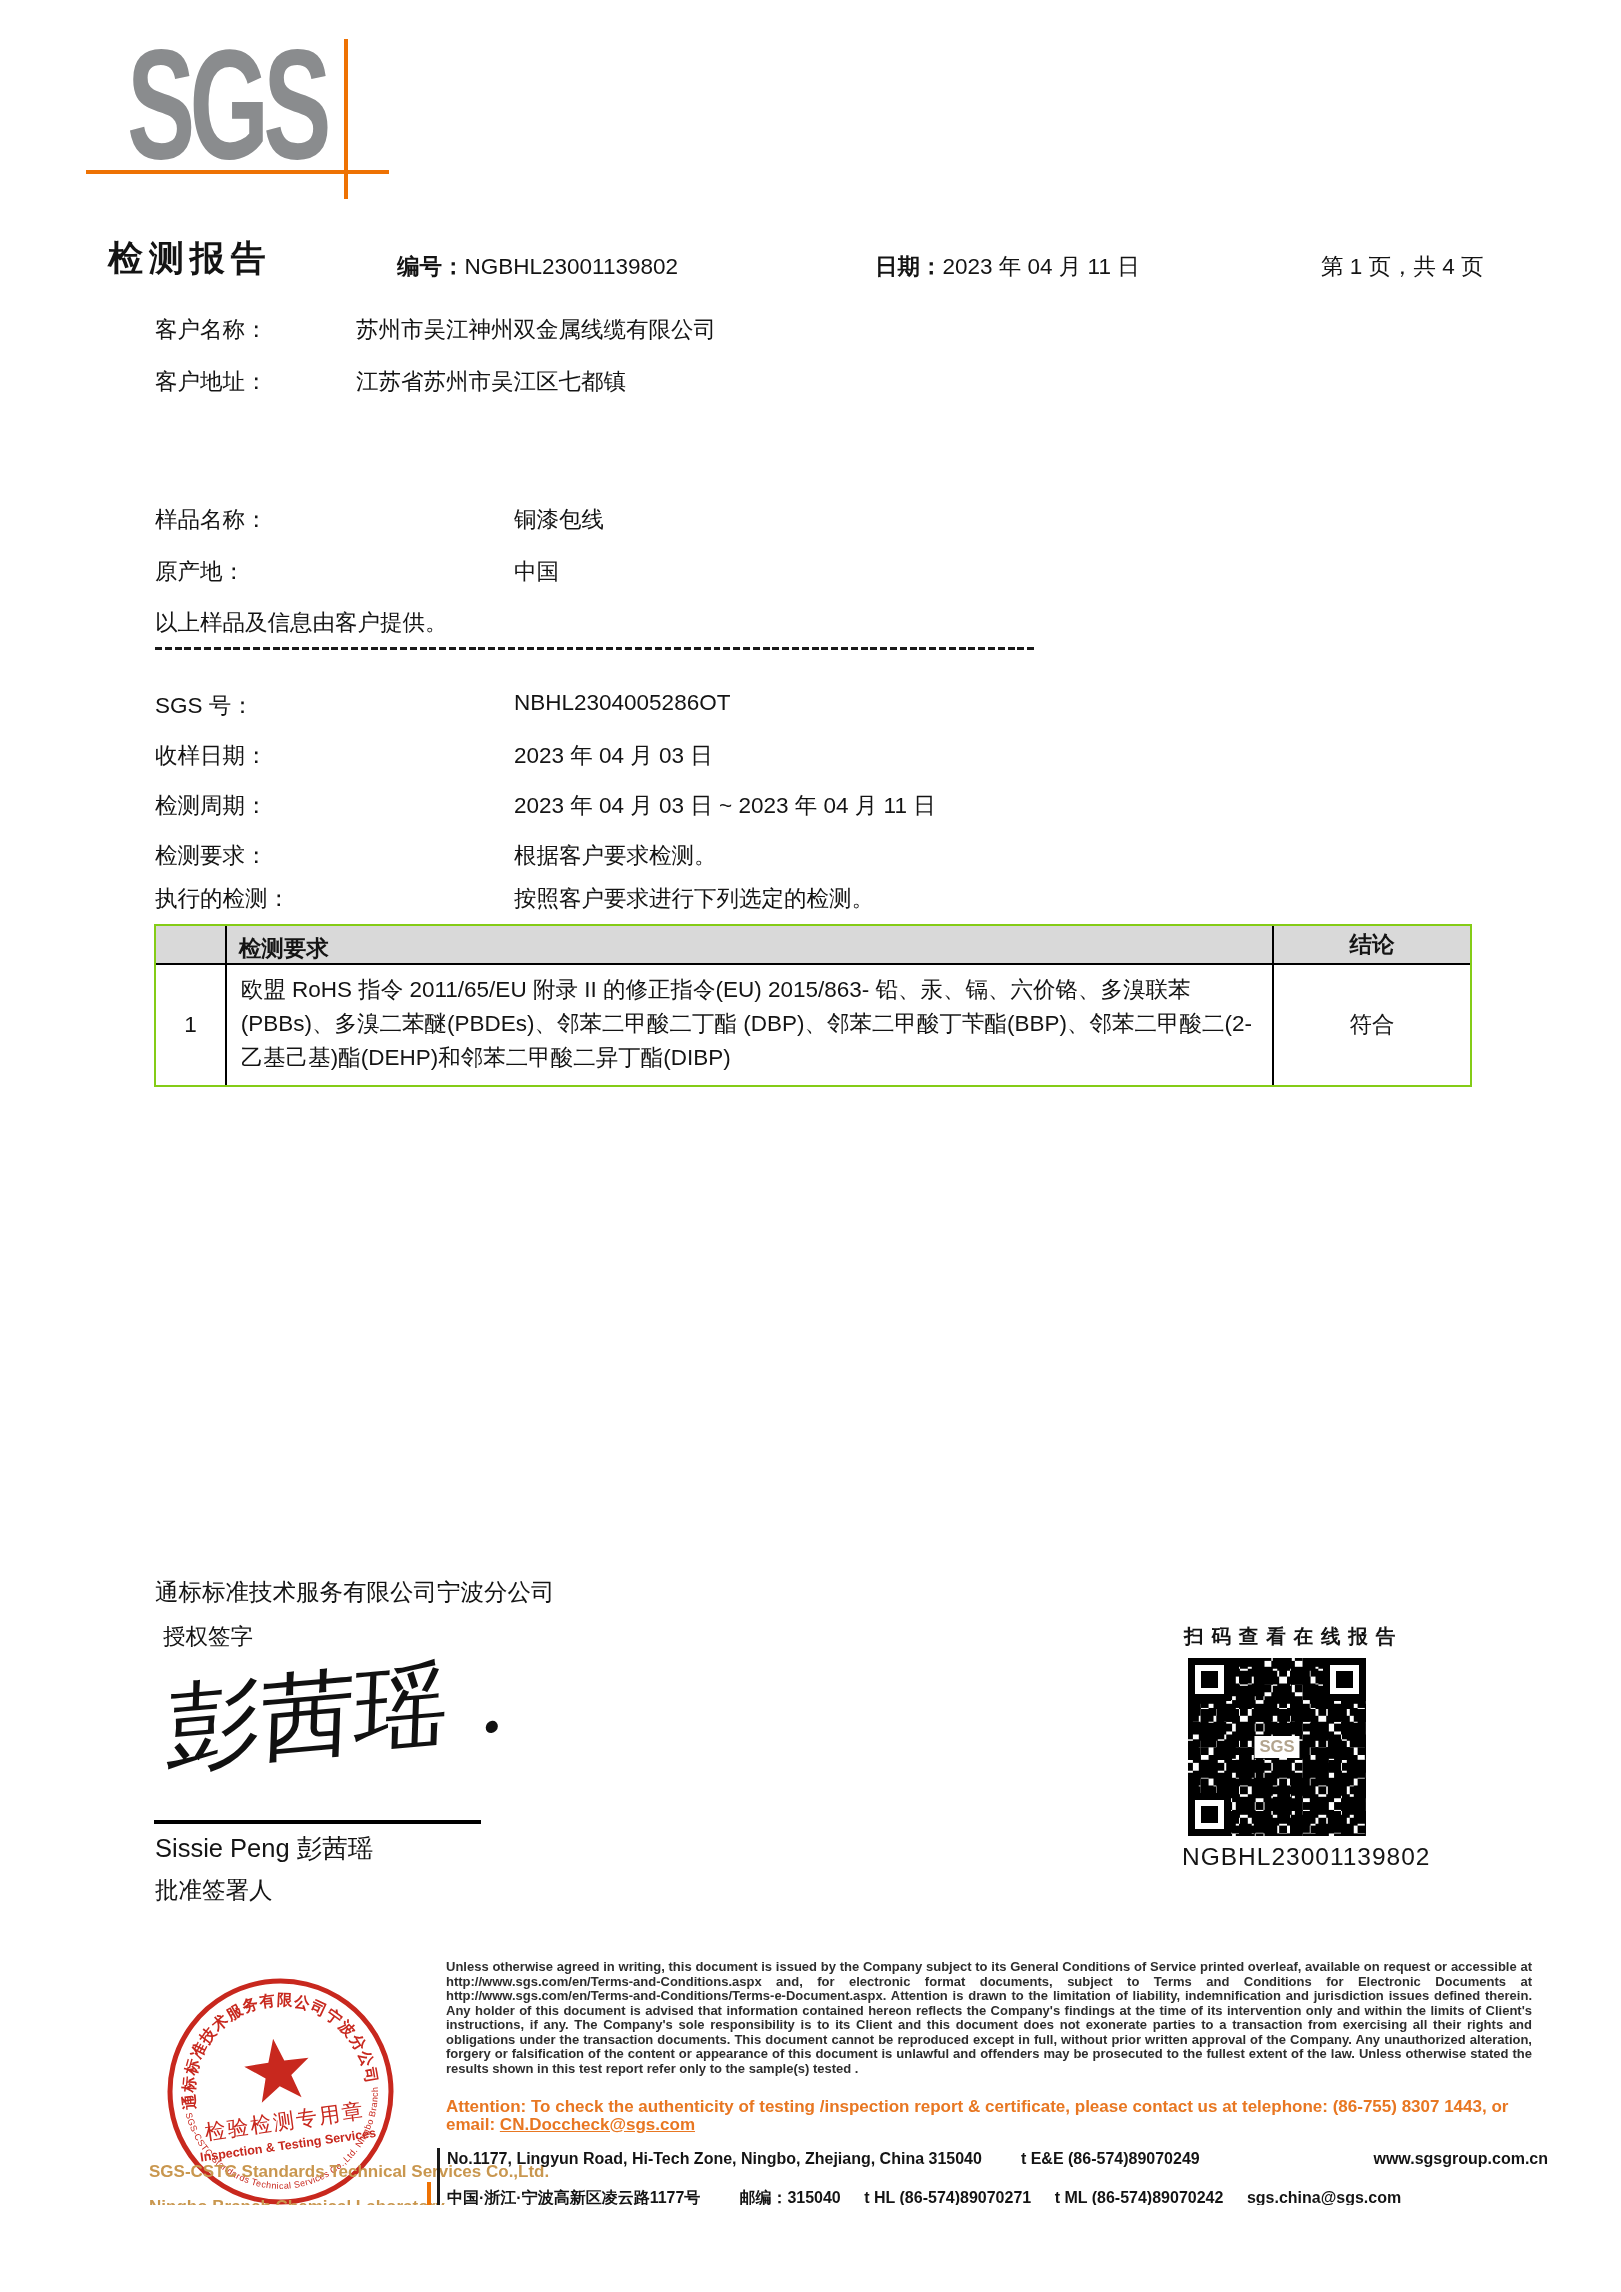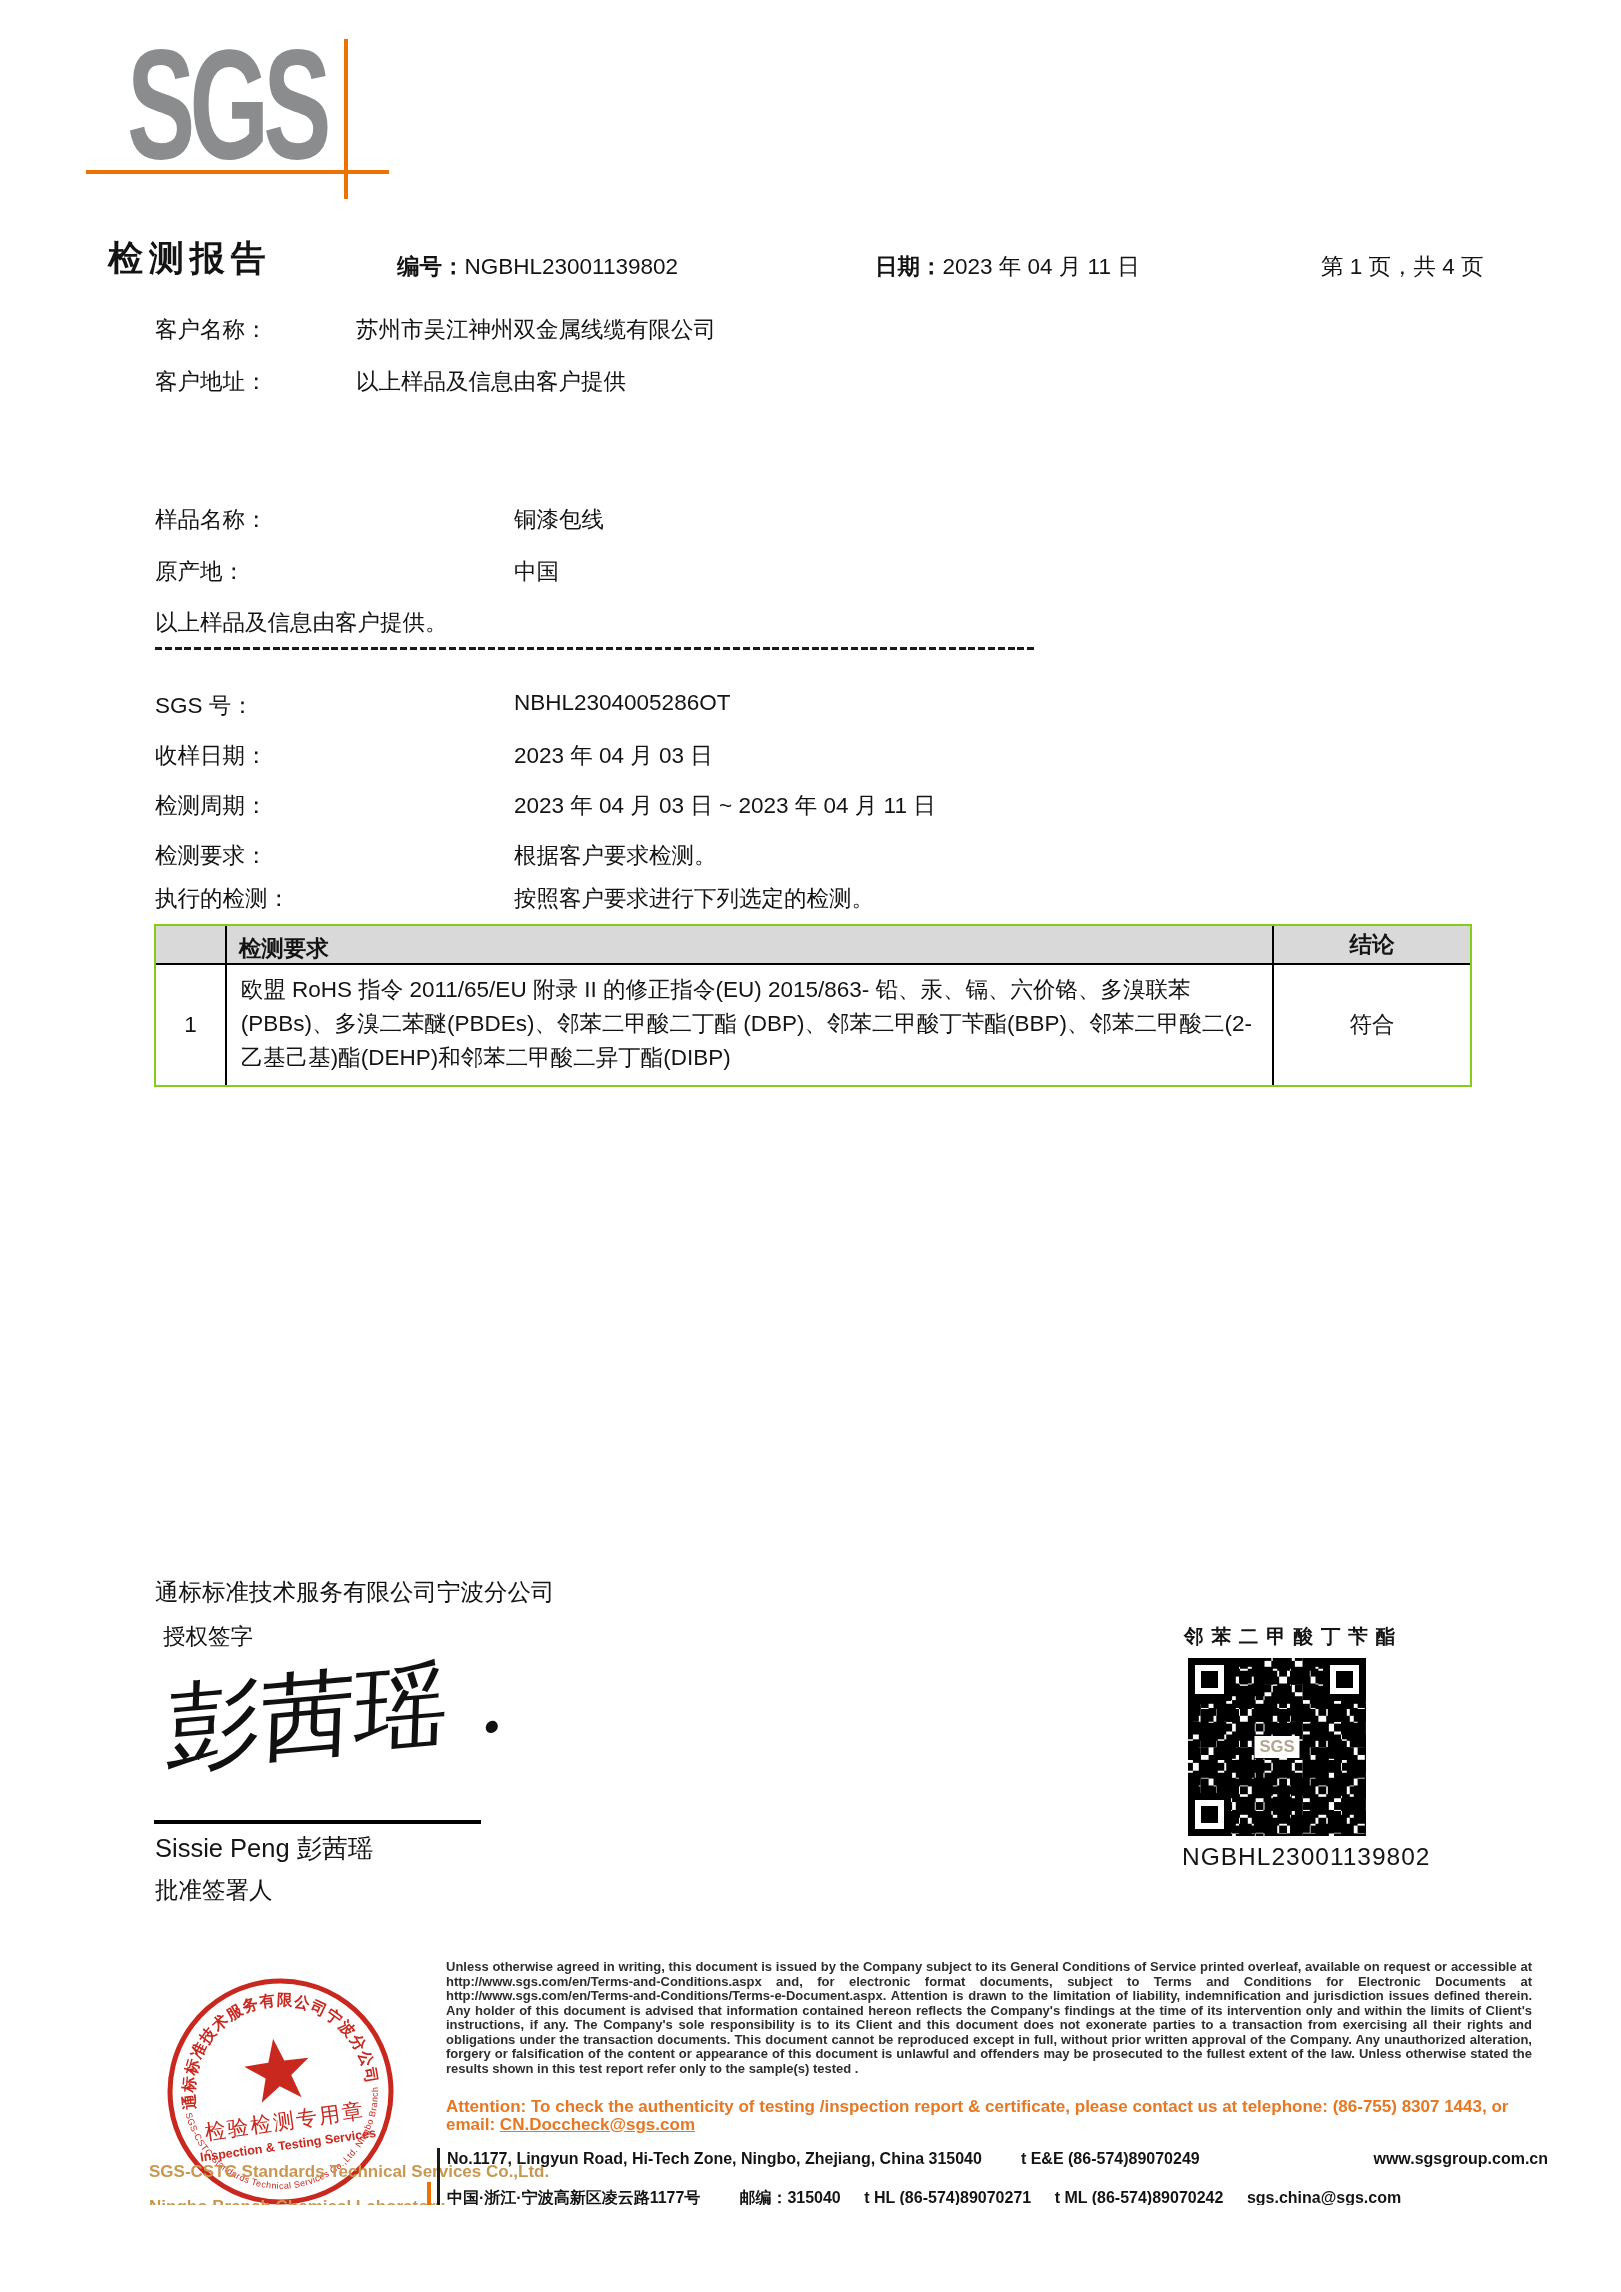"以上样品及信息由客户提供" div.val1 { text: 以上样品及信息由客户提供 -> 江苏省苏州市吴江区七都镇 }
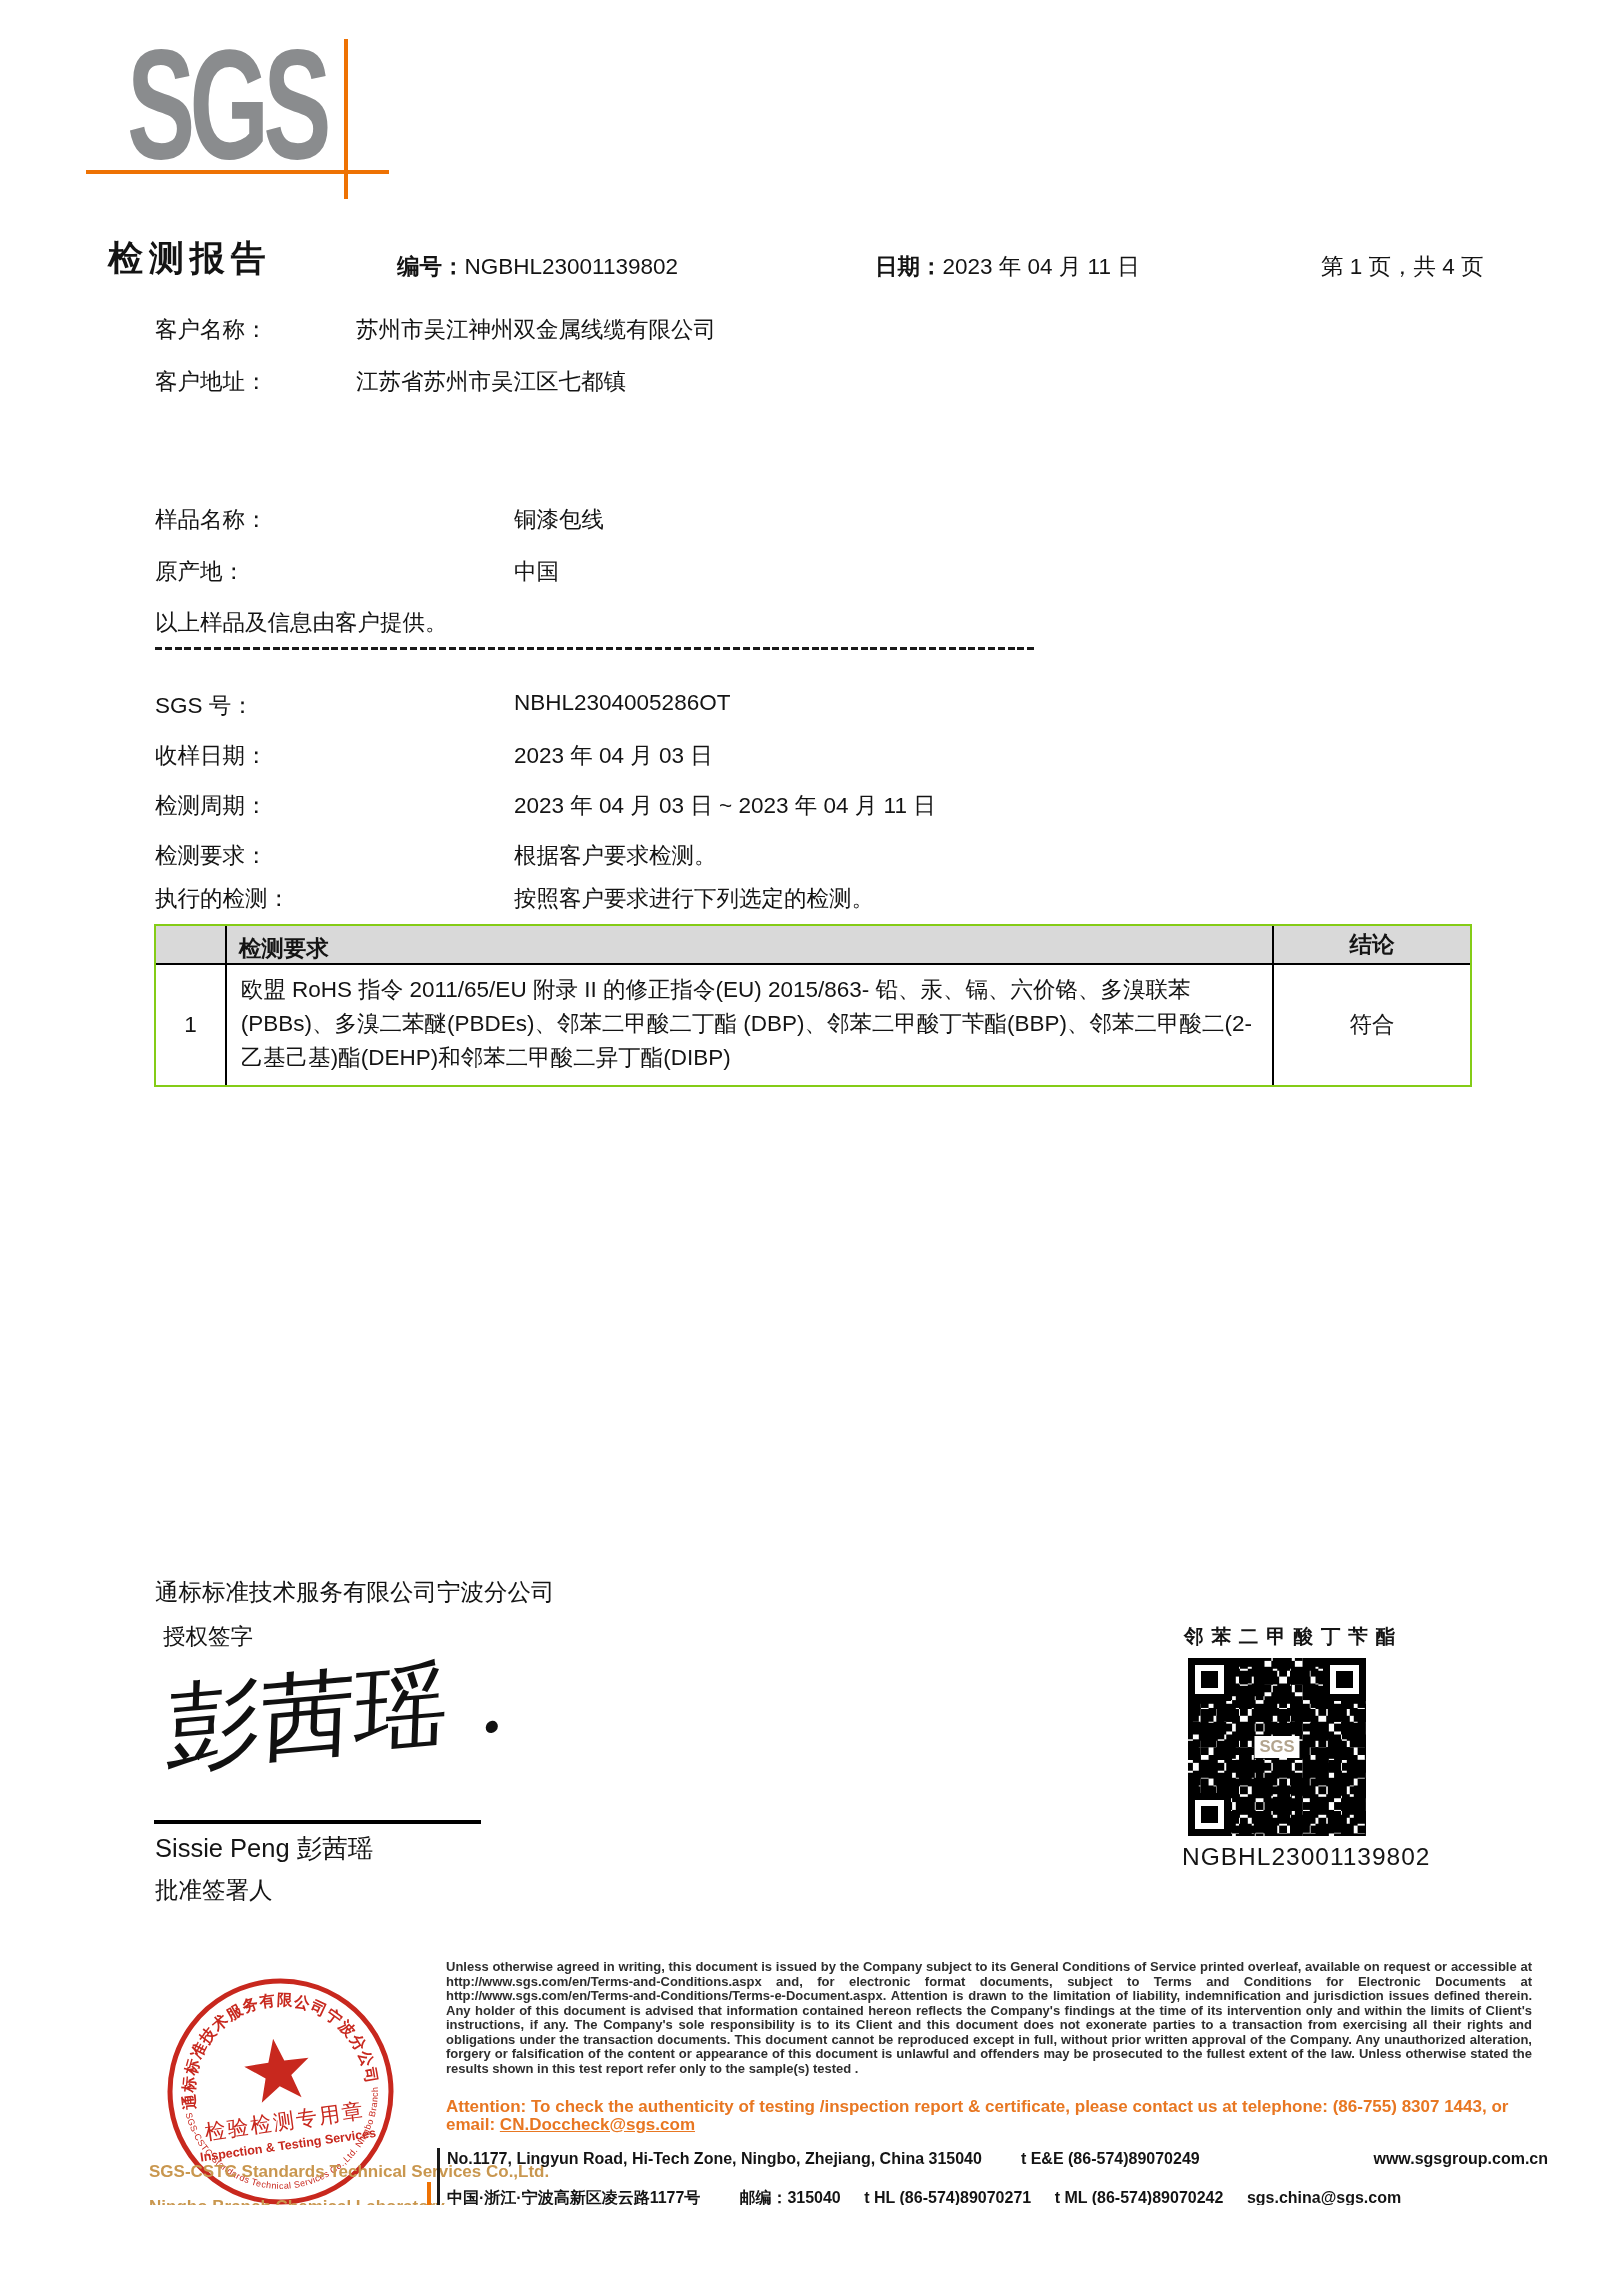"邻苯二甲酸丁苄酯" div.qr-caption { text: 邻苯二甲酸丁苄酯 -> 扫码查看在线报告 }
